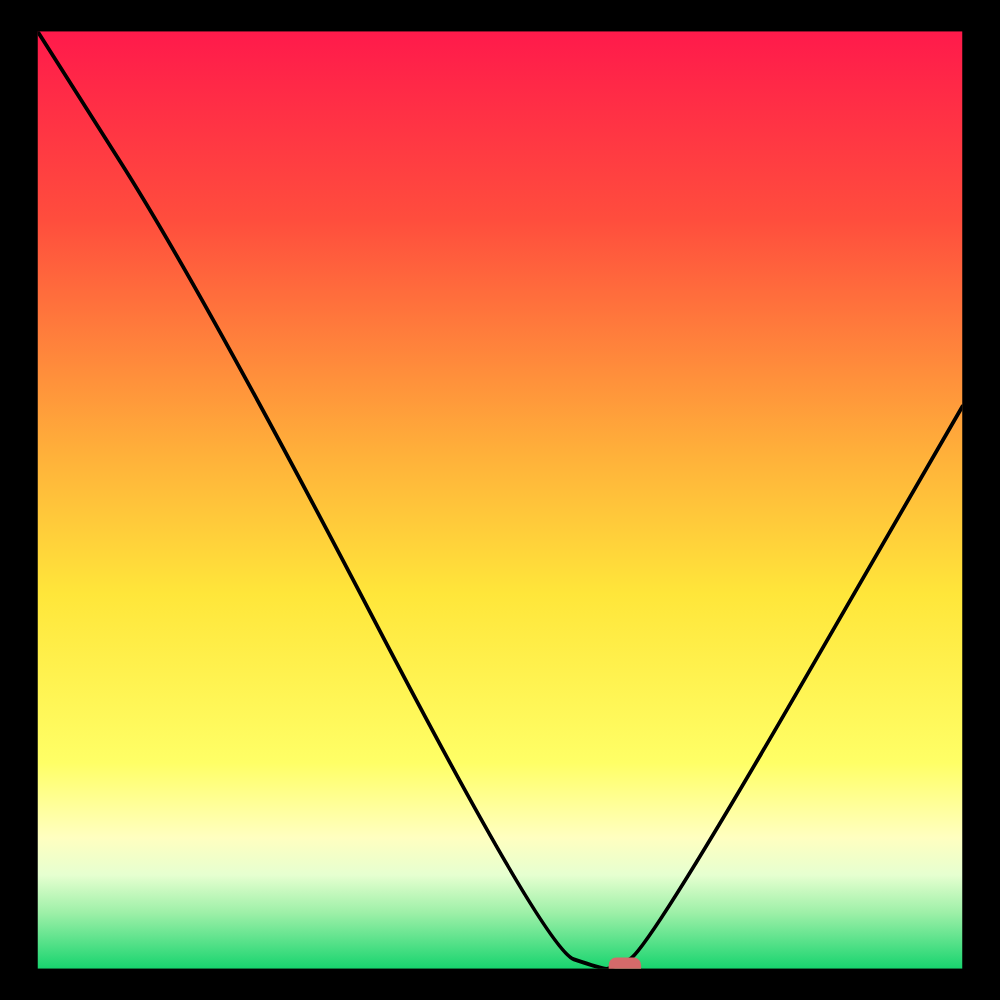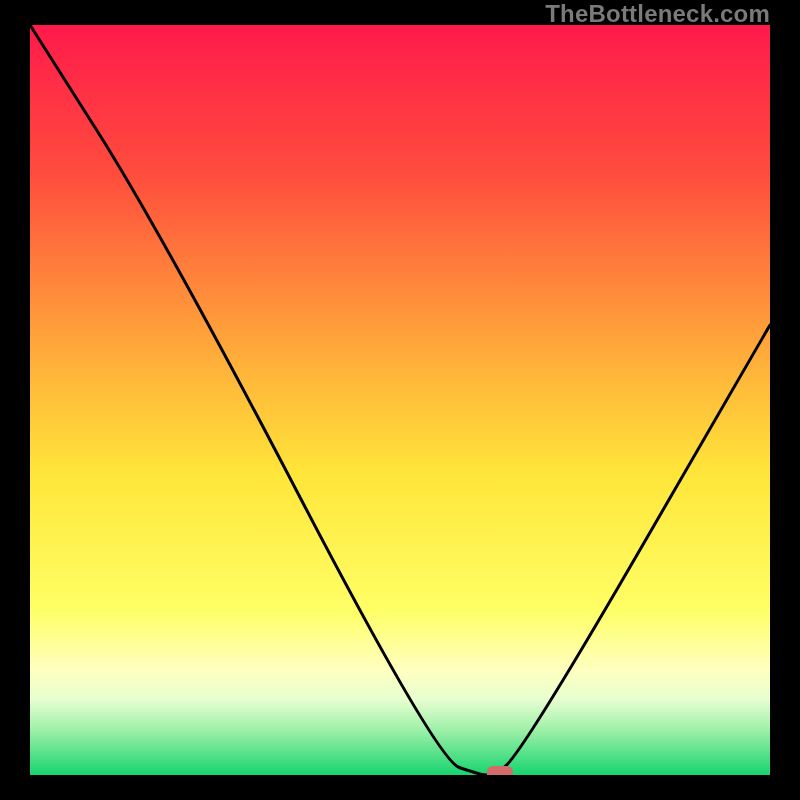"TheBottleneck.com" div.watermark { html: <div>TheBottleneck.com</div> -> none }
